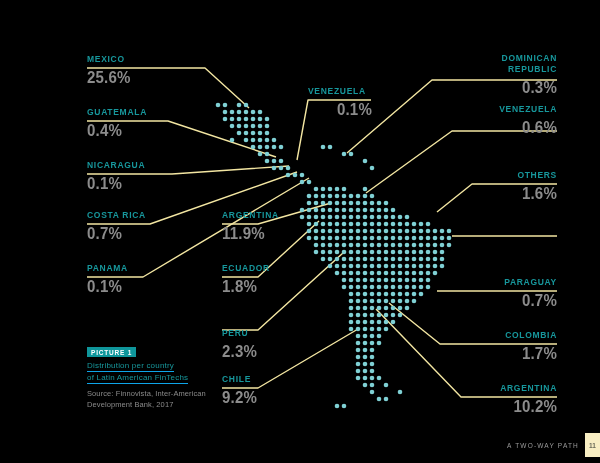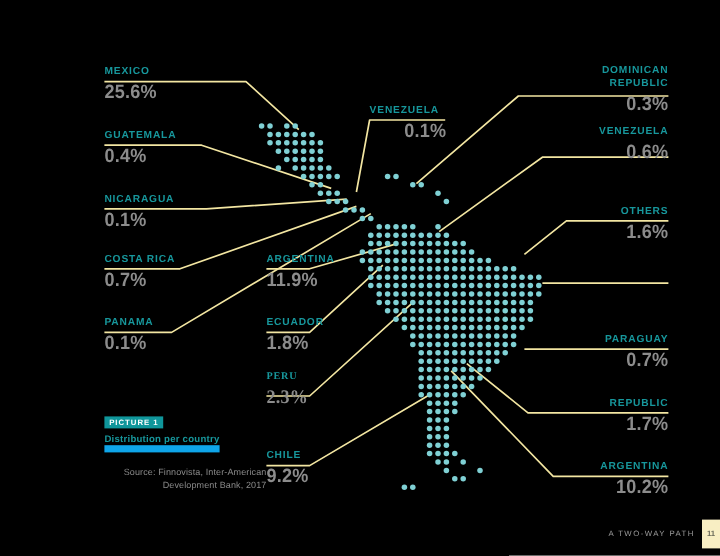"PERU" div.country { font-family: Liberation Serif, serif -> none; top: 308px -> 328px }
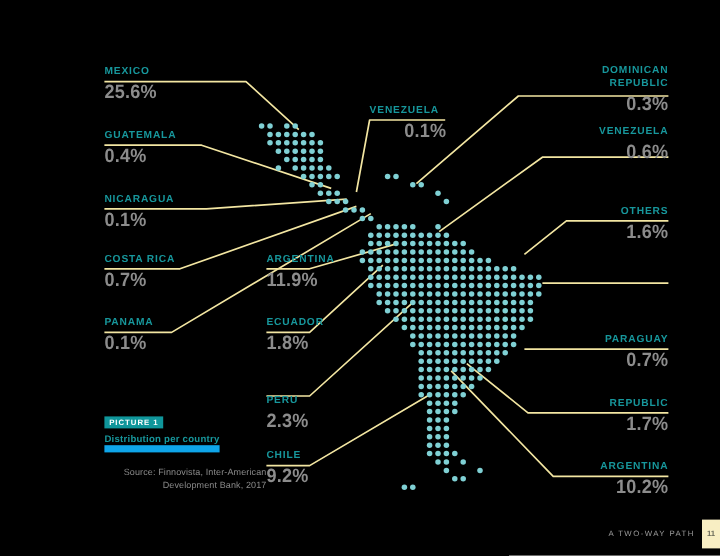"REPUBLIC" div.cname { text: REPUBLIC -> COLOMBIA }
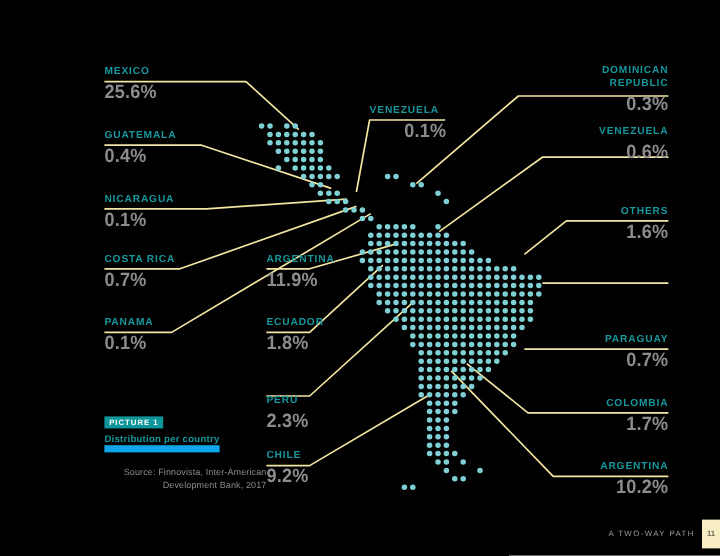"Distribution per country" .cap-line { border-bottom: 6px solid #0ea5e9 -> 1px solid #0ea5e9; font-weight: bold -> normal }
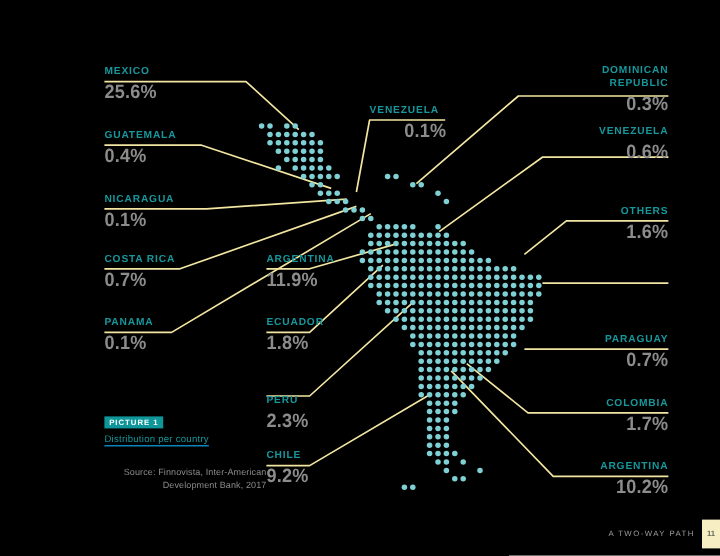"of Latin American FinTechs" div.cap-line { html: none -> <div>of Latin American FinTechs</div> }
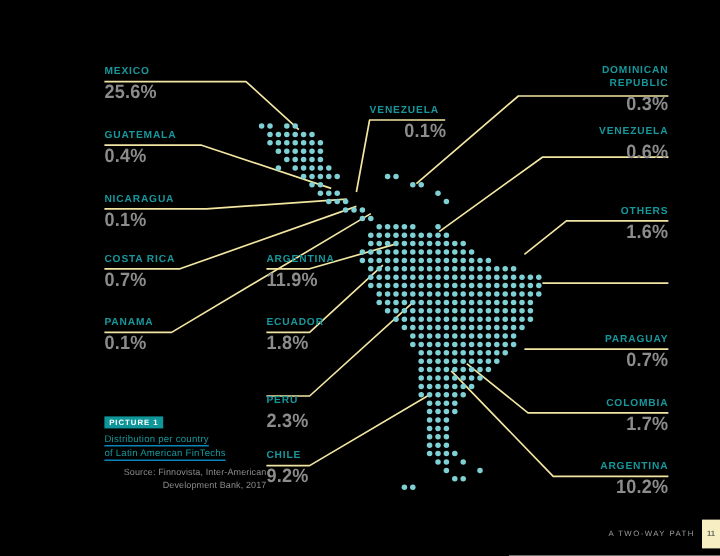"Source: Finnovista, Inter-American" .source { text-align: right -> none }
